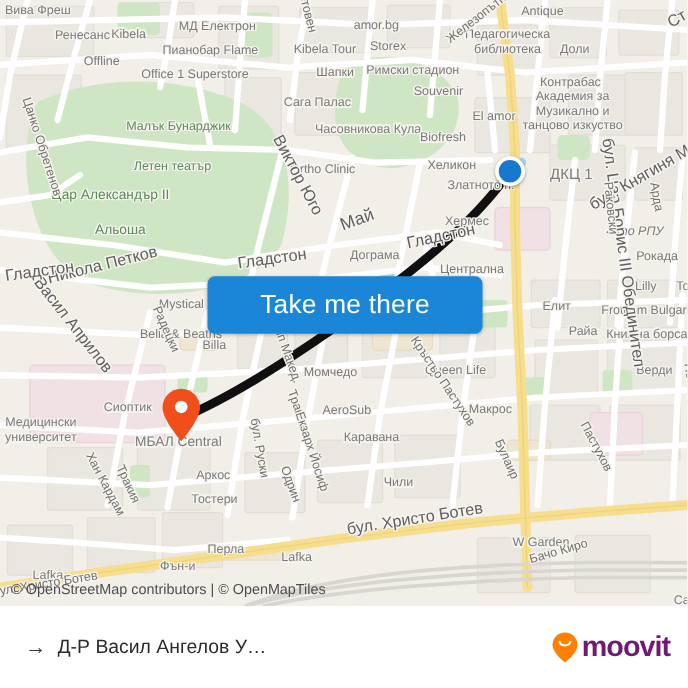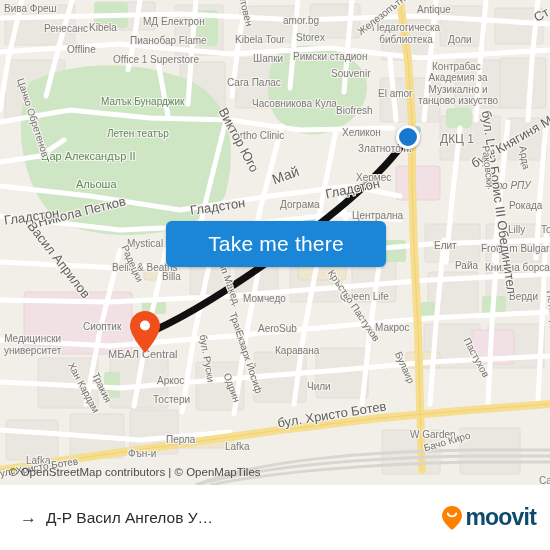"moovit" #brand-wordmark { color: #0c4a6e -> #701a75 }
